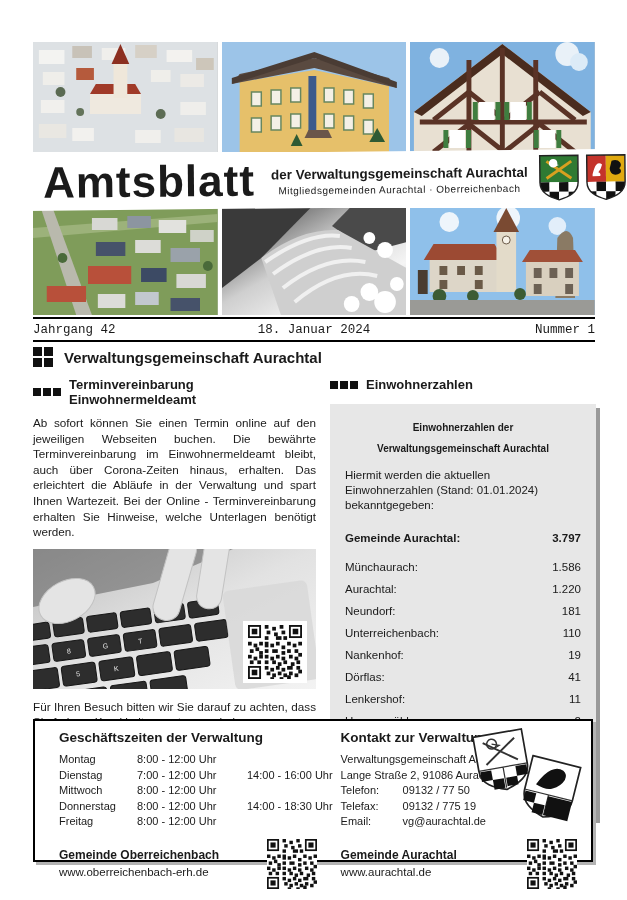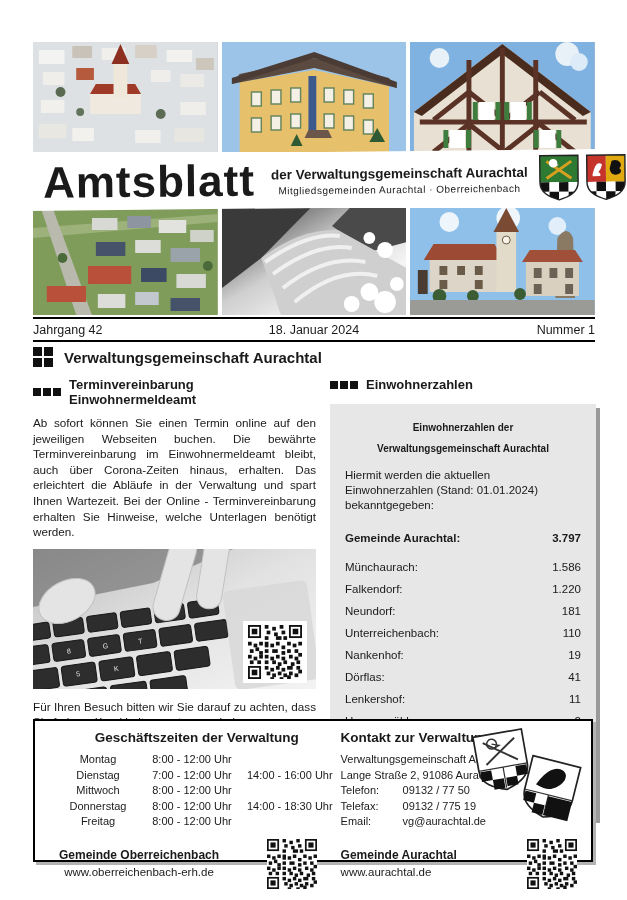"Jahrgang 42" .issueline span { font-family: none -> Liberation Mono, monospace }
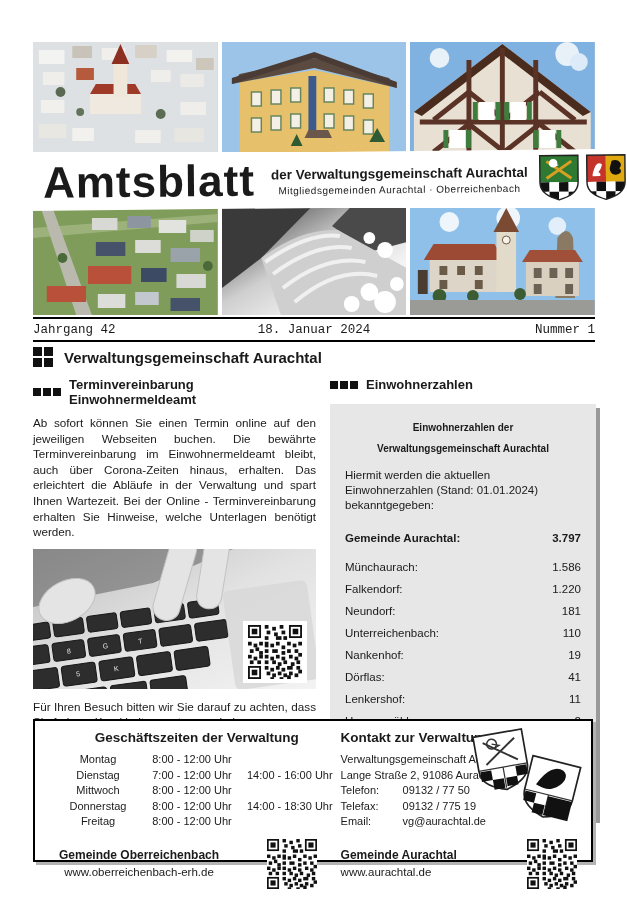"Falkendorf:" span { text: Falkendorf -> Aurachtal }
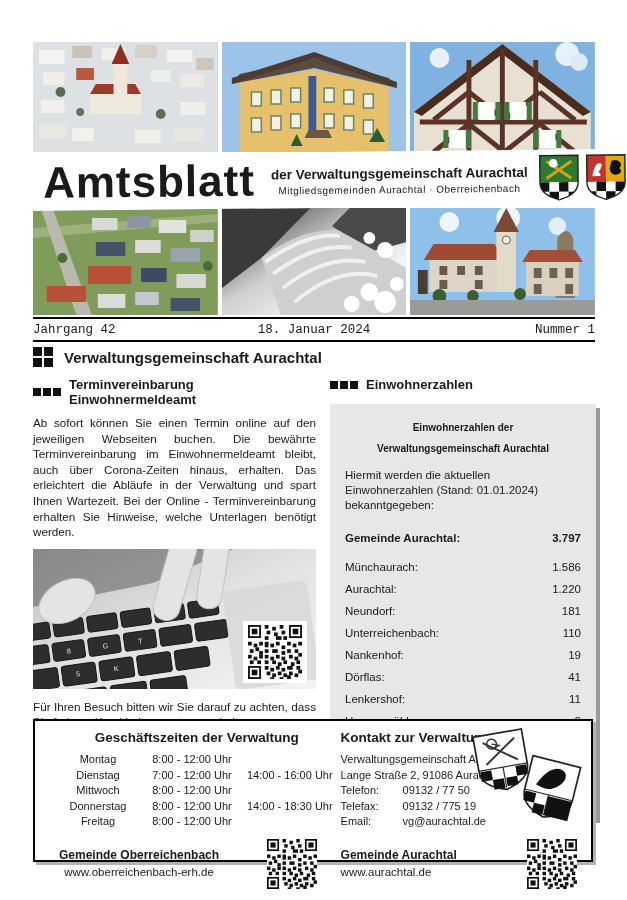"Geschäftszeiten der Verwaltung" .f-left { text-align: center -> none }
